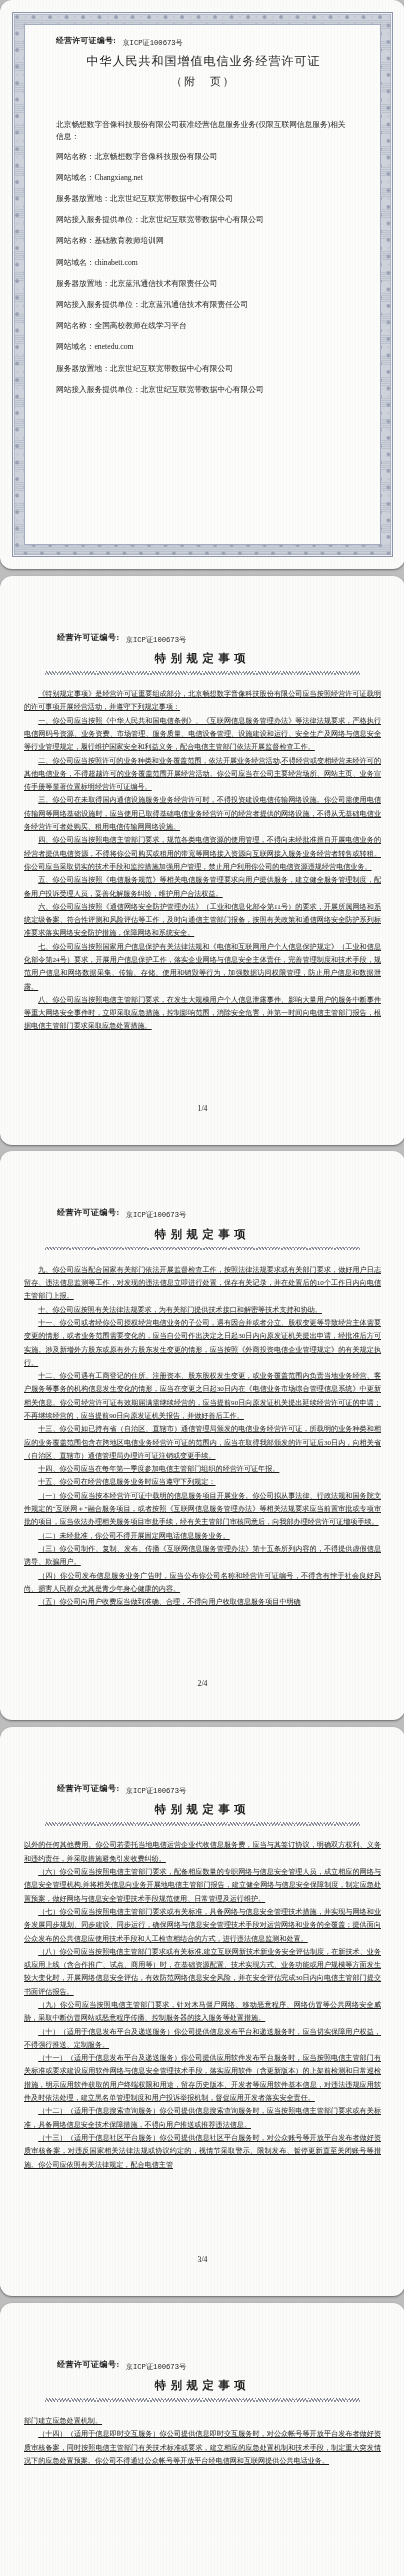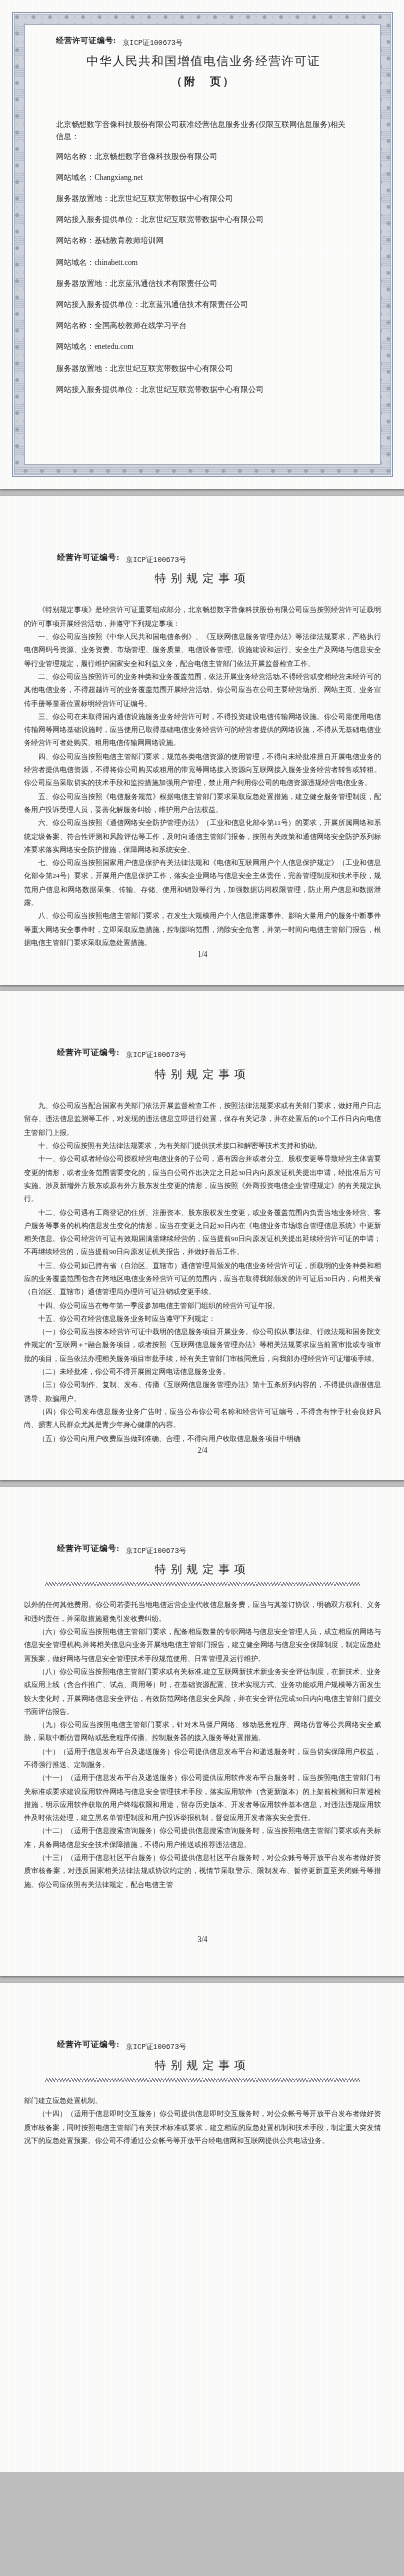"经营许可证编号: 京ICP证100673号" .page { border-radius: none -> 12px; height: 489px -> 569px }
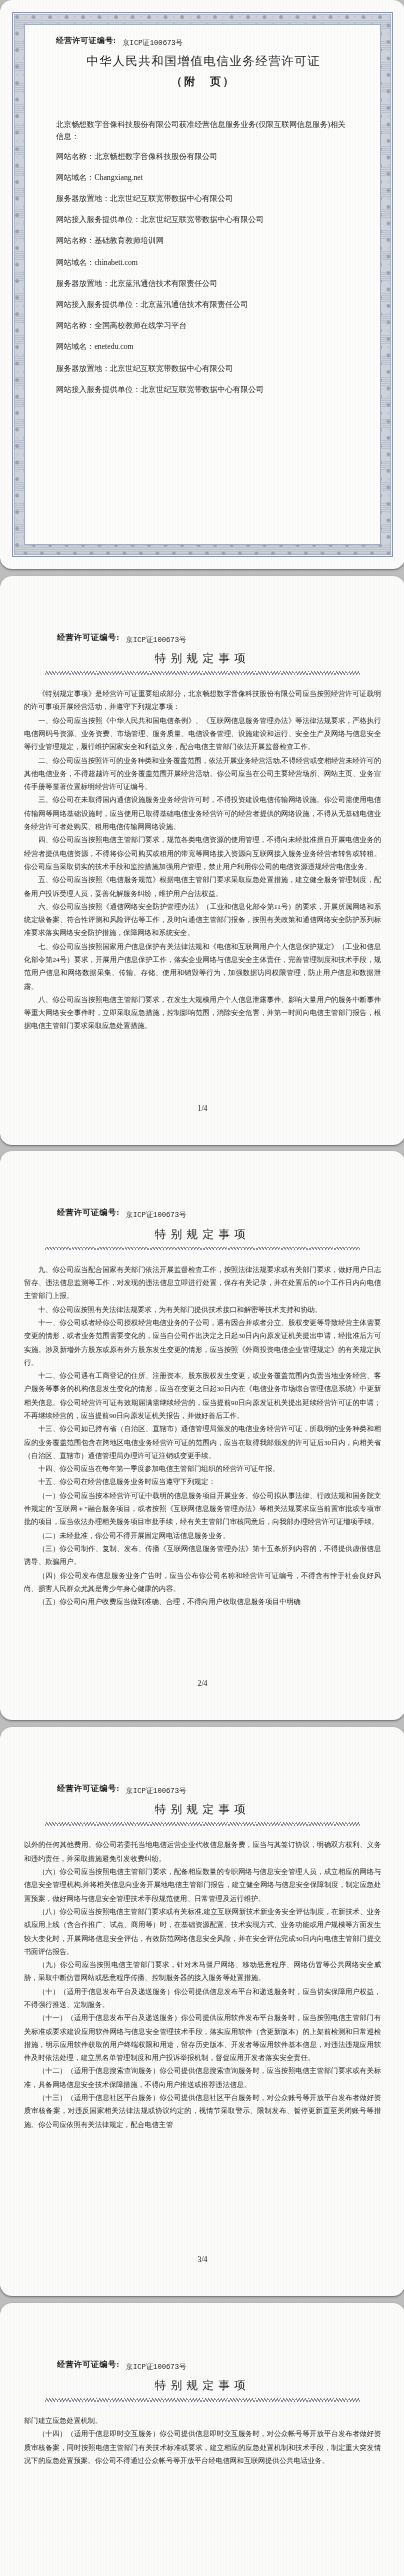"（附 页）" .cert-subtitle { font-weight: bold -> normal }
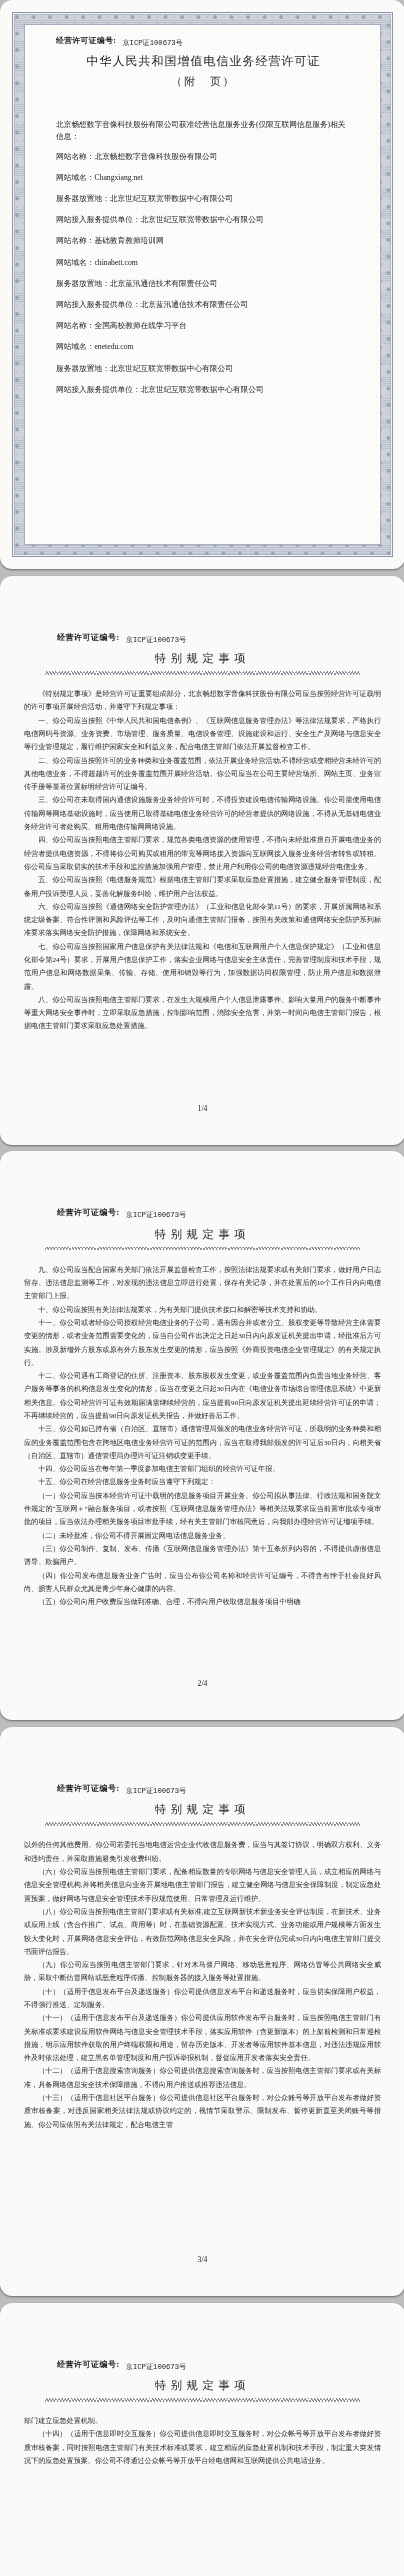"特别规定事项" .sp-title { font-weight: normal -> bold }
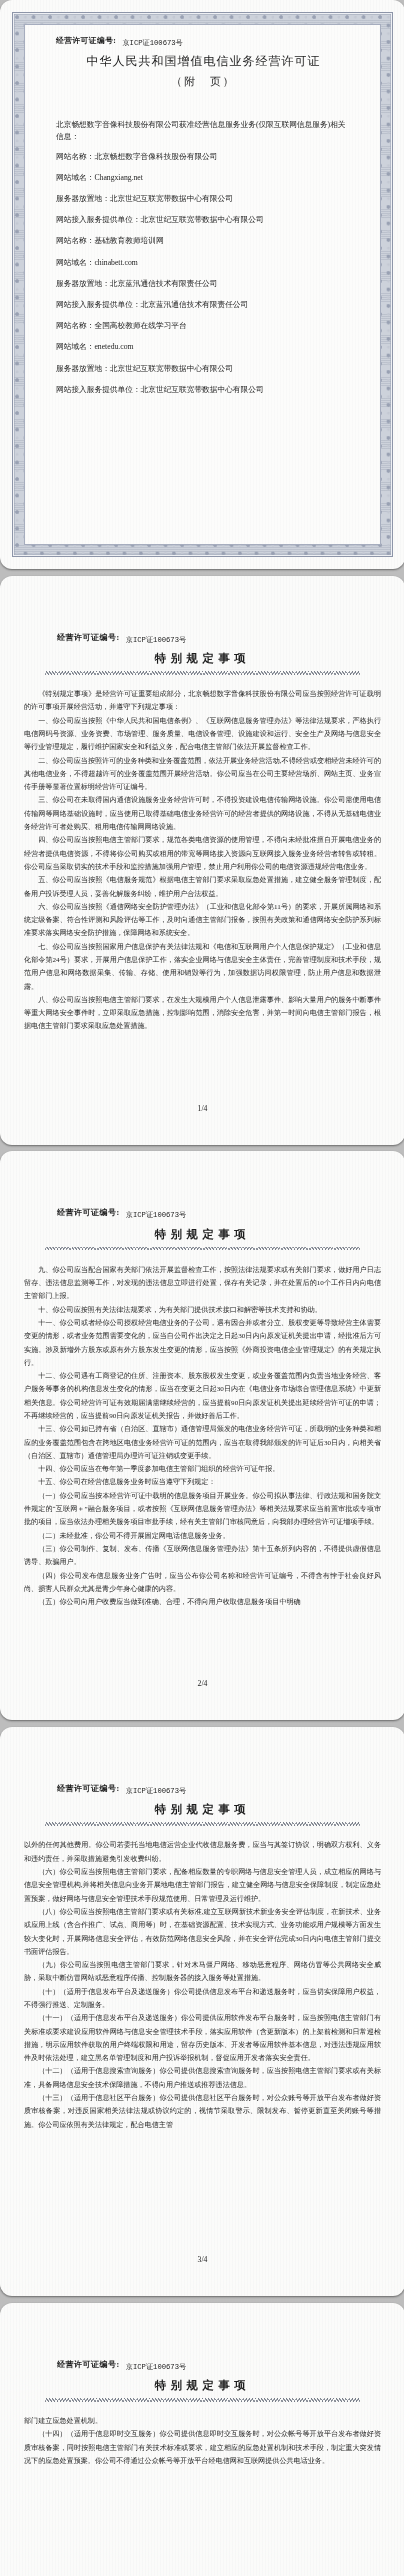"《特别规定事项》是经营许可证重要组成部分，北京畅想数字音像科技股份有限公司应当按" .sp-body { text-decoration: none -> underline }
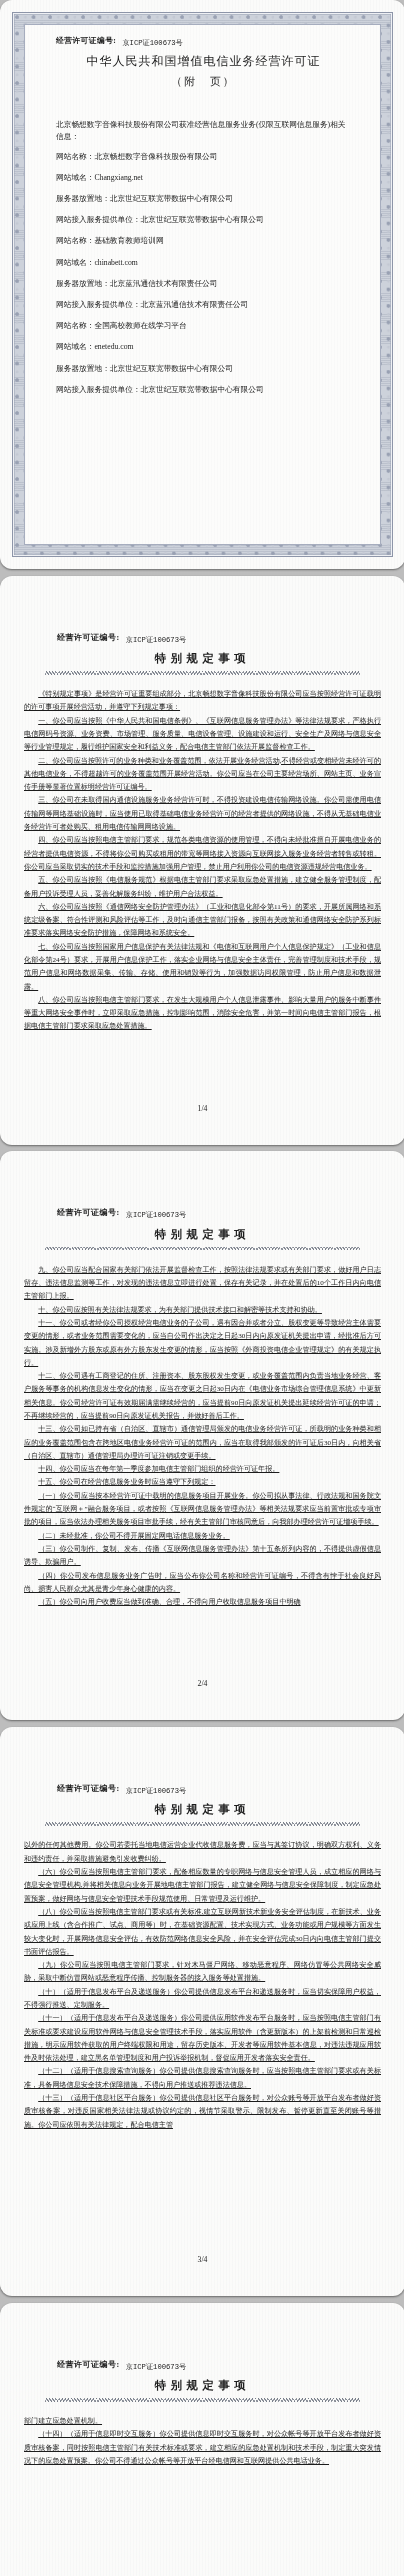"五、你公司应当按照《电信服务规范》根据电信主管部门要求采取应急处置措施，建立健全" p { text: 根据电信主管部门要求采取应急处置措施 -> 等相关电信服务管理要求向用户提供服务 }
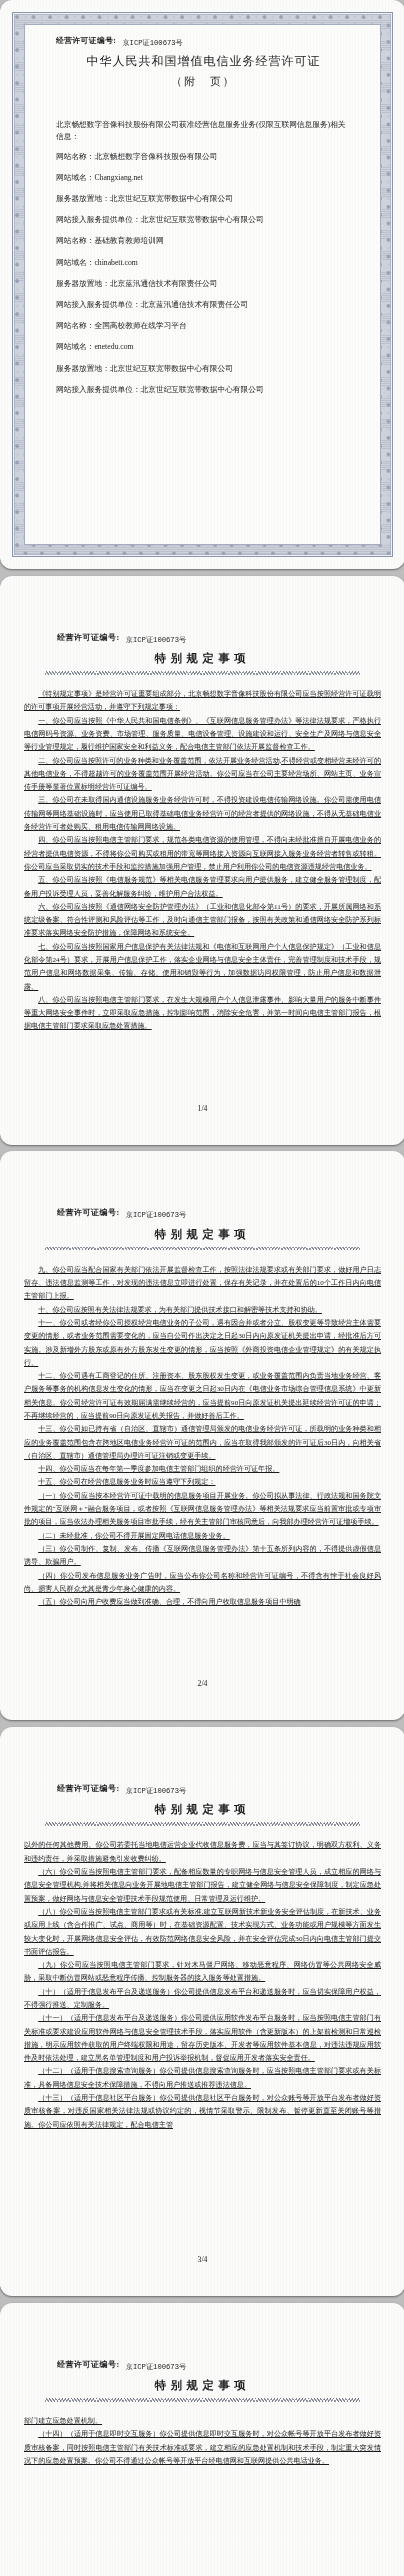"（七）你公司应当按照电信主管部门要求或有关标准，具备网络与信息安全管理技术措施，" p { html: none -> <p>（七）你公司应当按照电信主管部门要求或有关标准，具备网络与信息安全管理技术措施，并实现与网络和业务发展同步规划、同步建设、同步运行，确保网络与信息安全管理技术手段对运营网络和业务的全覆盖；提供面向公众发布的公共信息应使用技术手段和人工检查相结合的方式，进行违法信息监测和处置。</p> }
